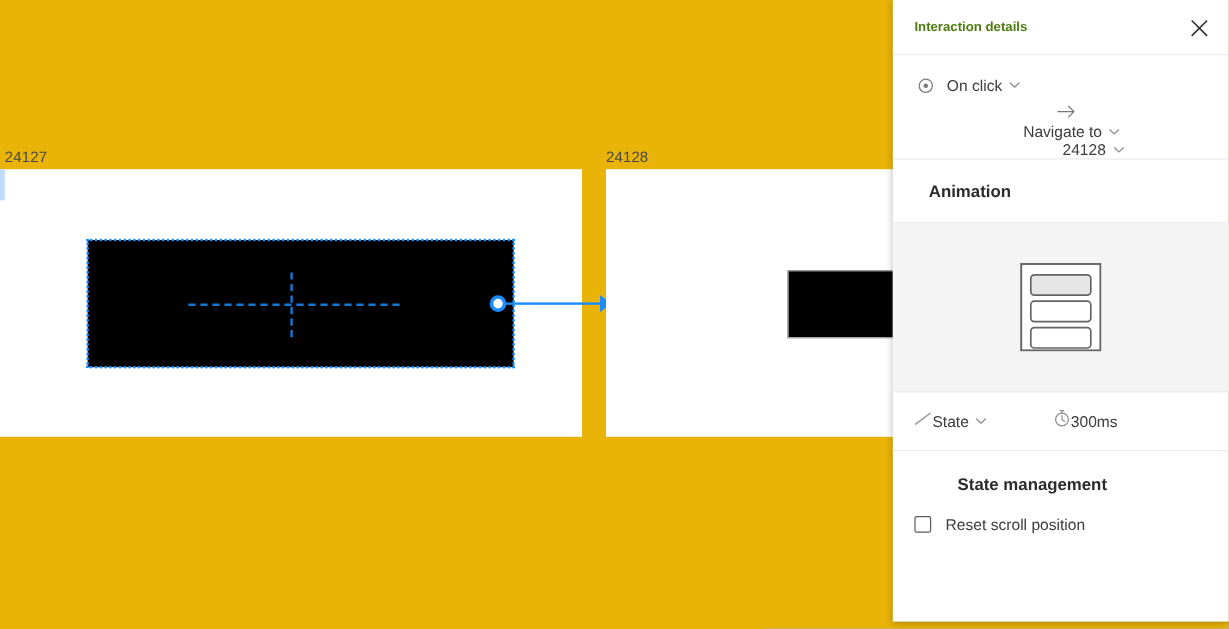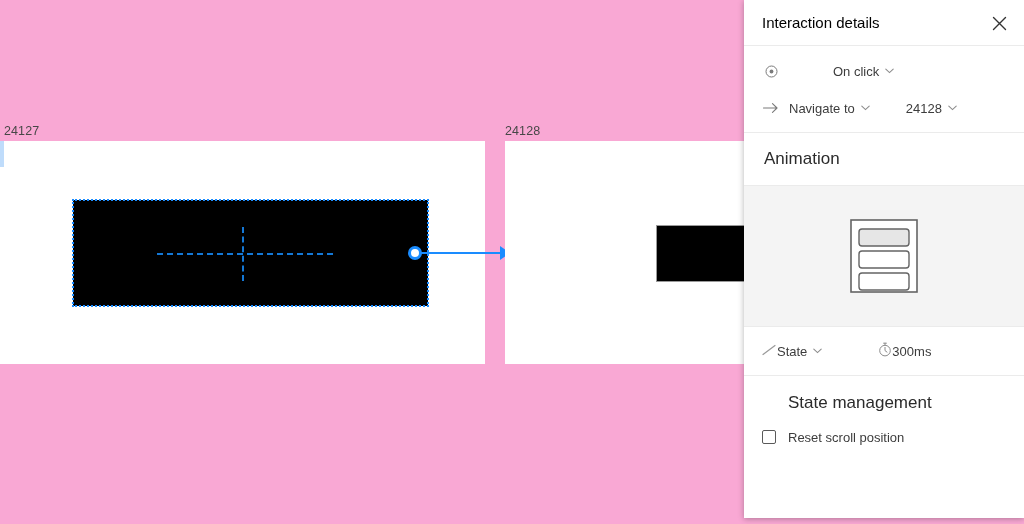"Interaction details" .panel-title { color: #000000 -> #4d7c0f; font-size: 15px -> 11px; font-weight: normal -> bold }
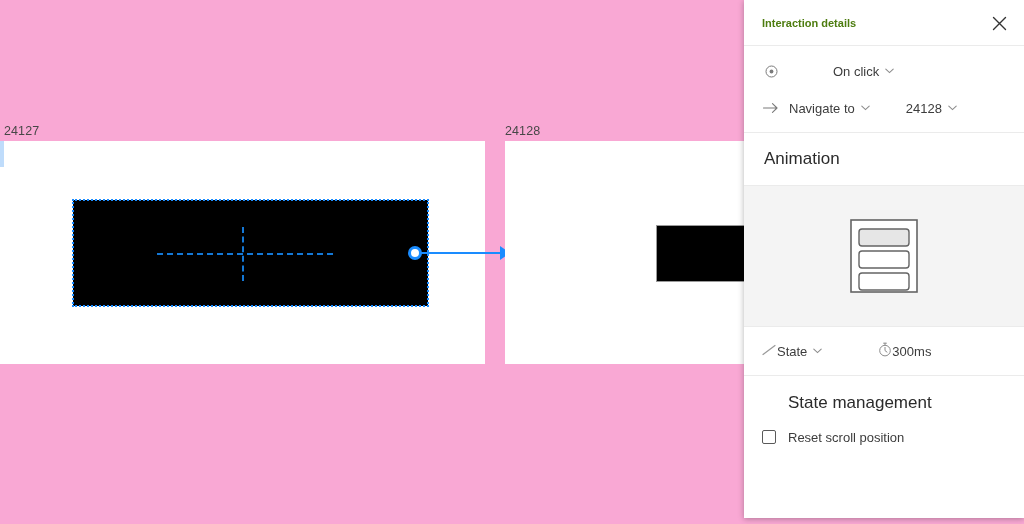"On click" div.row { gap: 44px -> none }
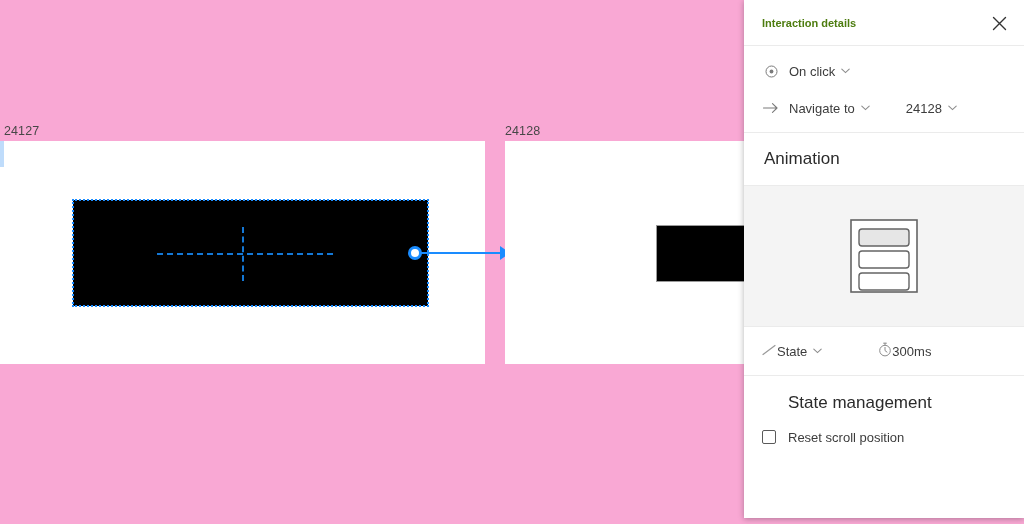"Navigate to" div.row { flex-direction: none -> column }
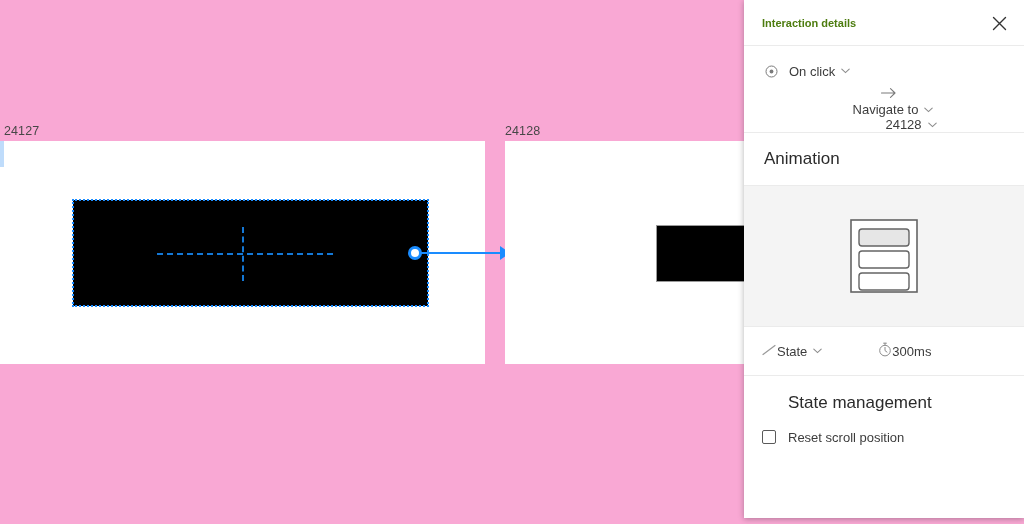"24127" .canvas { background: #f9a8d4 -> #eab308 }
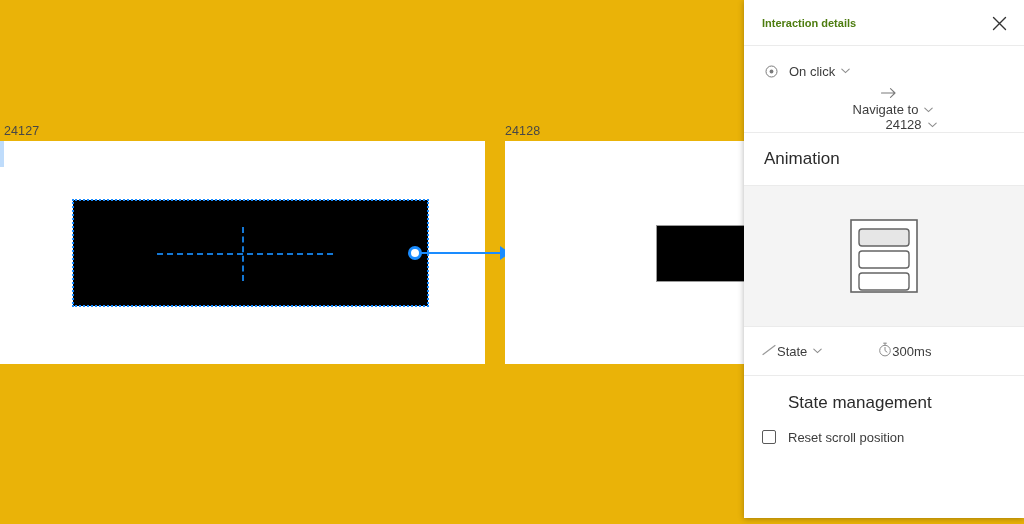"Animation" .section-title { font-size: 17px -> 14px; font-weight: normal -> bold; padding-left: 20px -> 30px }
